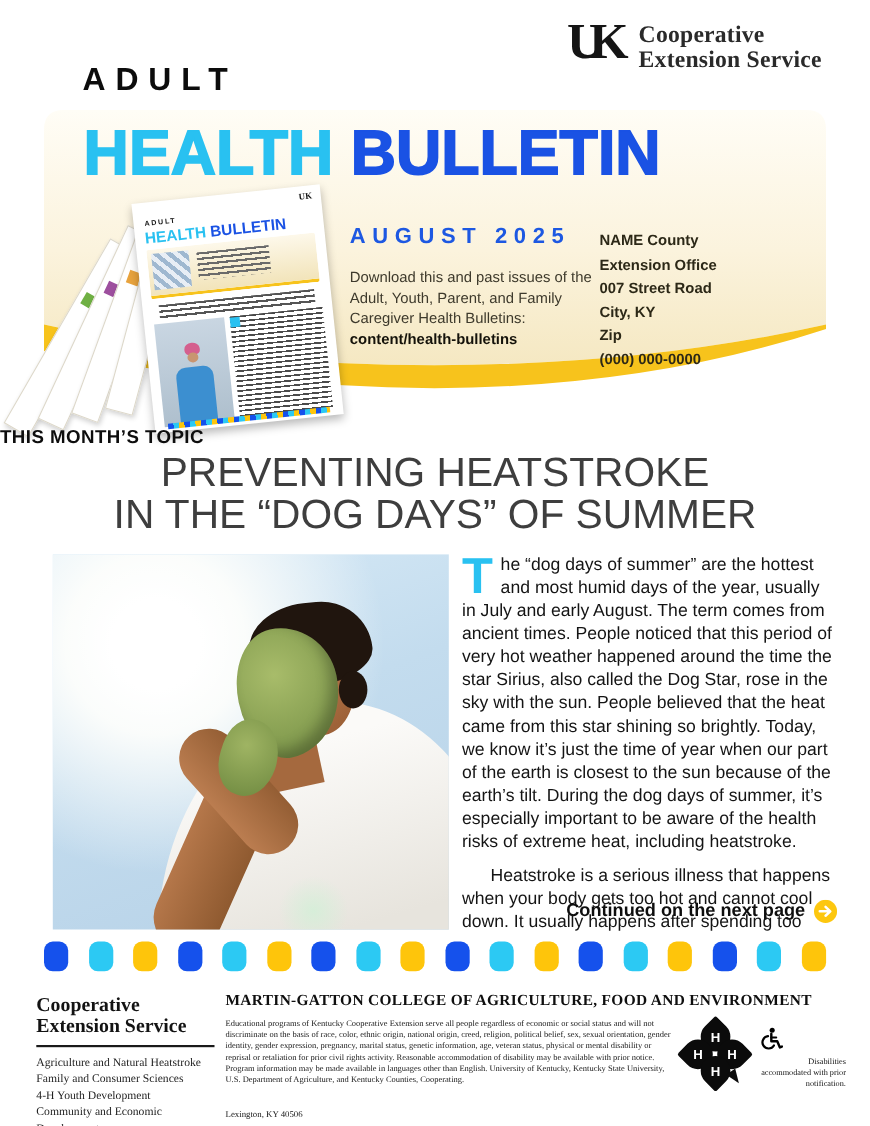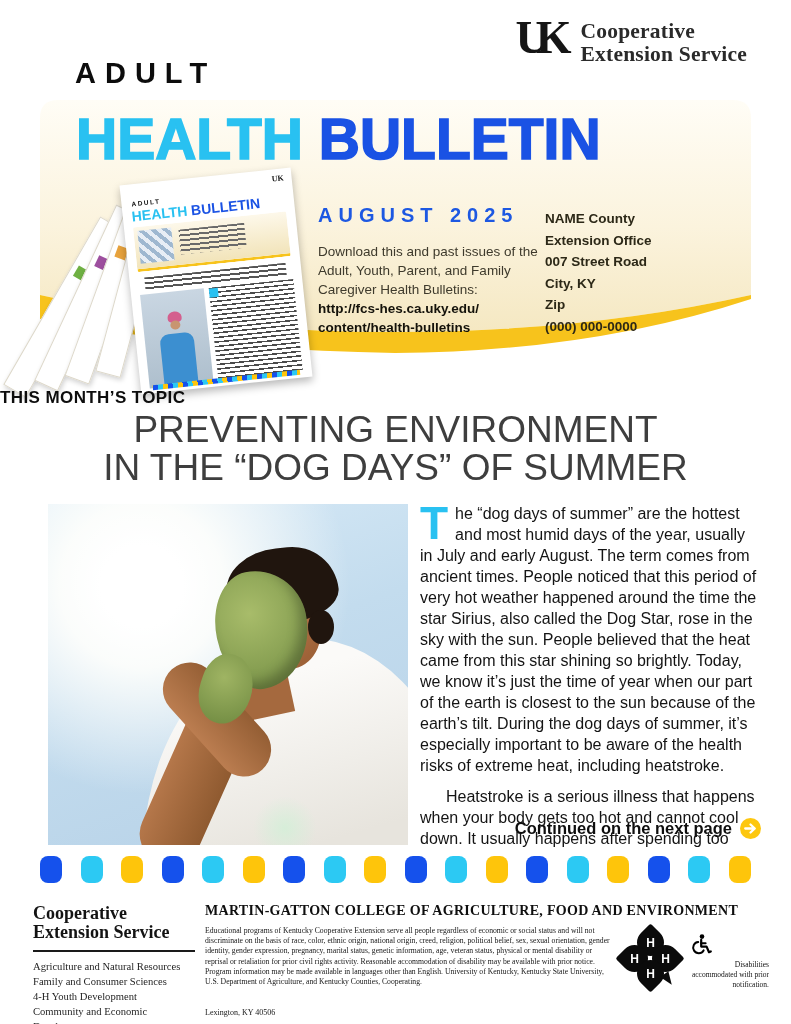"http://fcs-hes.ca.uky.edu/" div { html: <div>http://fcs-hes.ca.uky.edu/</div> -> none }
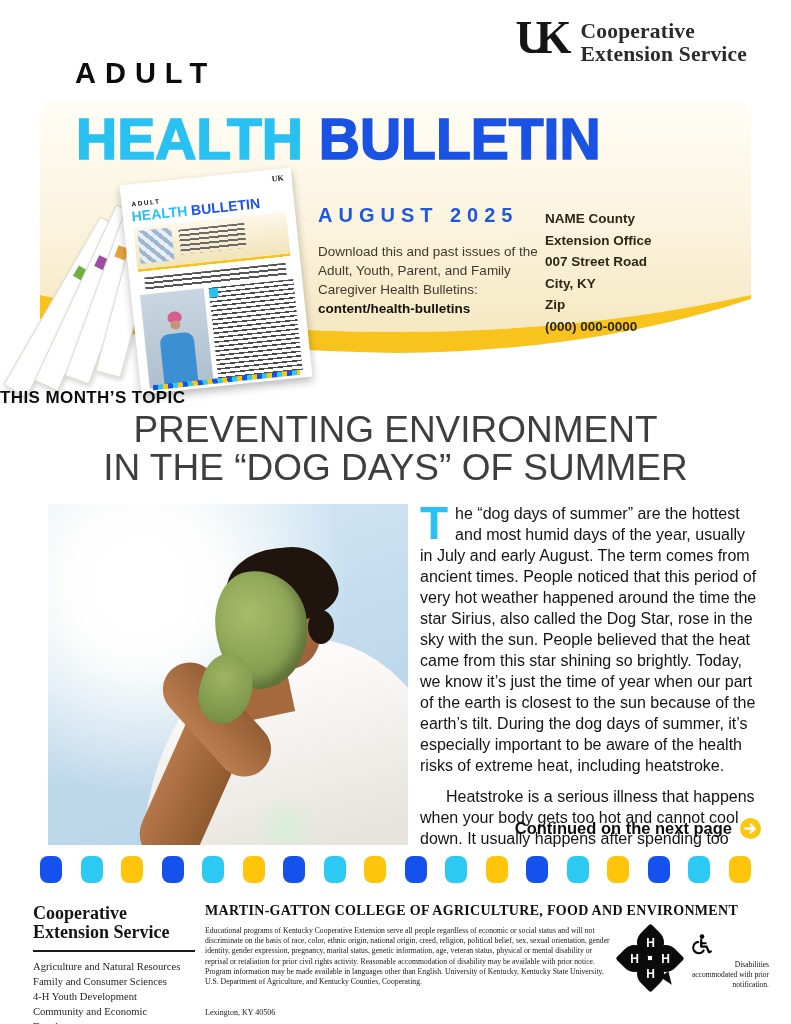"PREVENTING ENVIRONMENT" div { text: ENVIRONMENT -> HEATSTROKE }
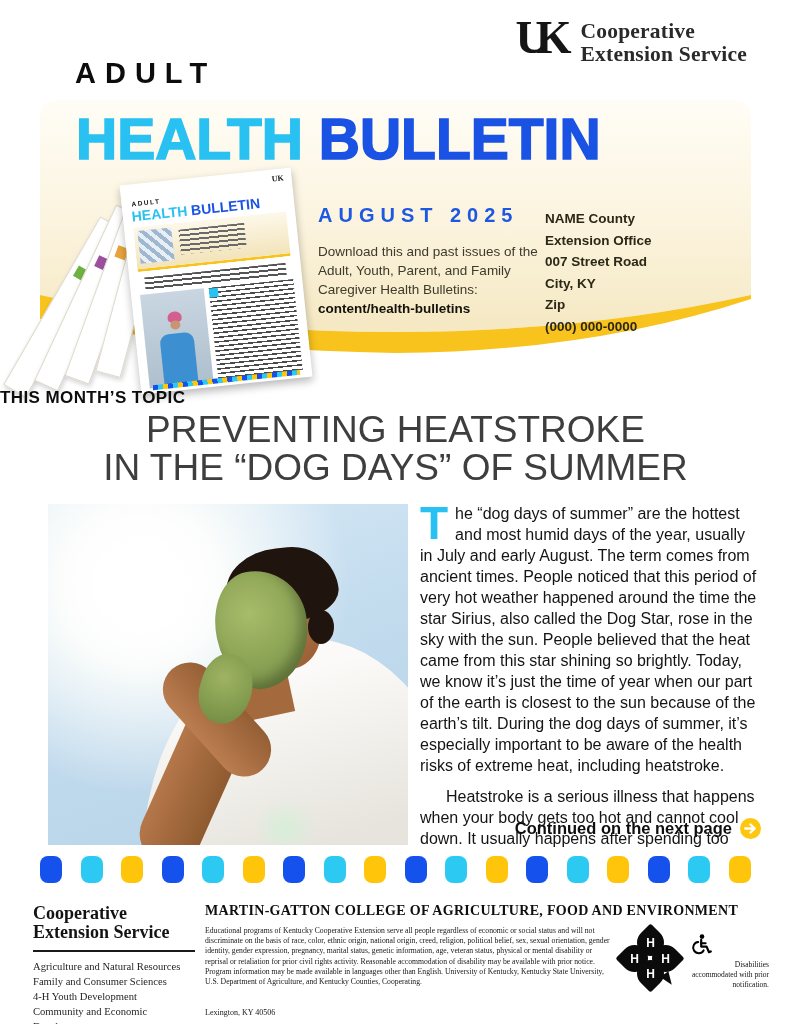"Agriculture and Natural Resources" div { text: Resources -> Heatstroke }
